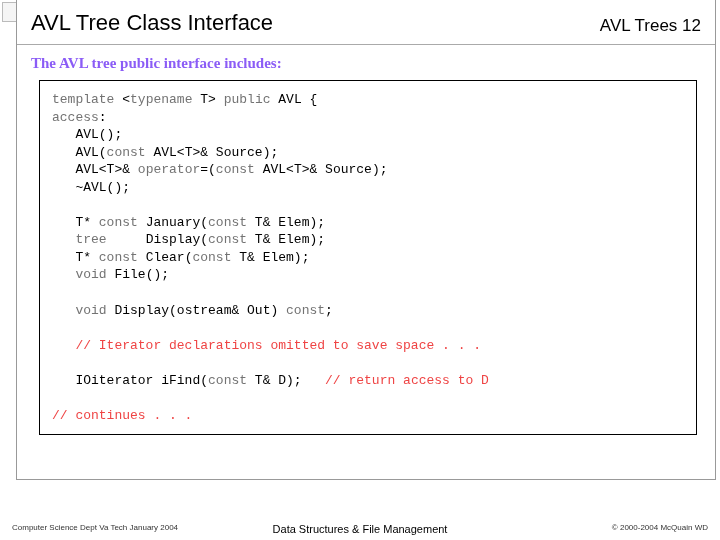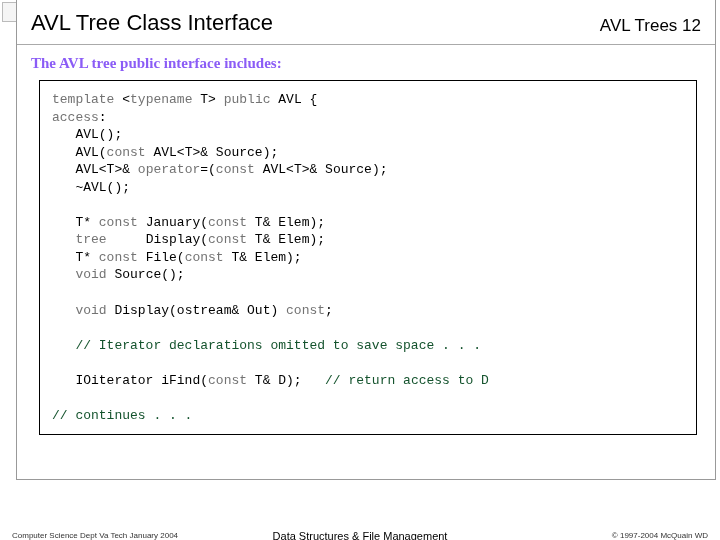"File(" span { text: File -> Clear }
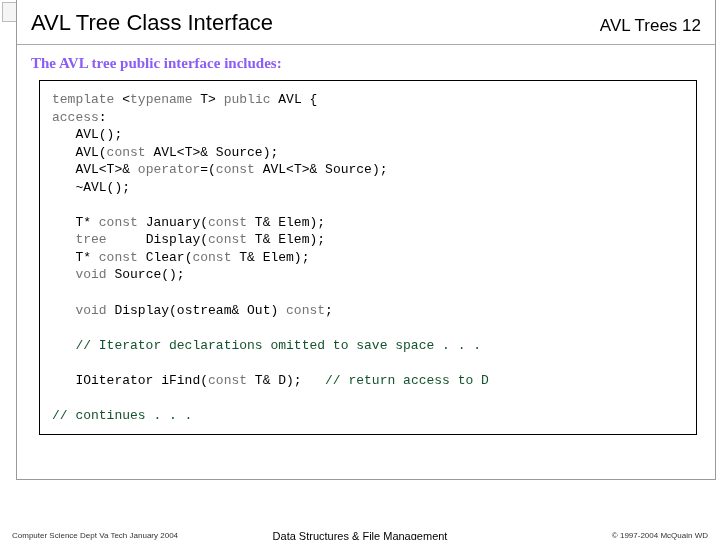"Source();" span { text: Source -> File }
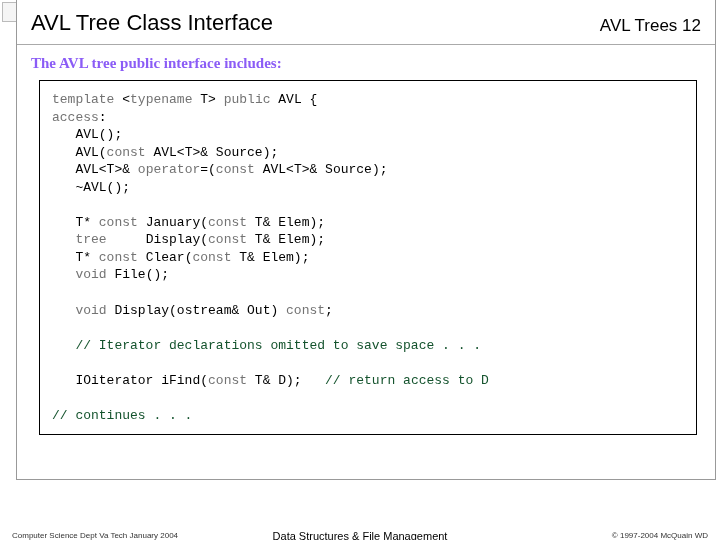"// Iterator declarations omitted to" .cm { color: #14532d -> #ef4444 }
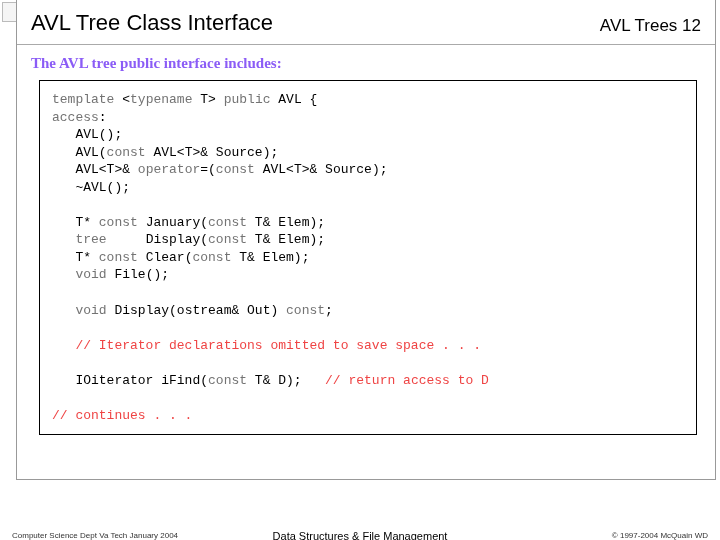"Computer Science Dept Va Tech" .footer { align-items: center -> flex-start; bottom: 0 -> 8px }
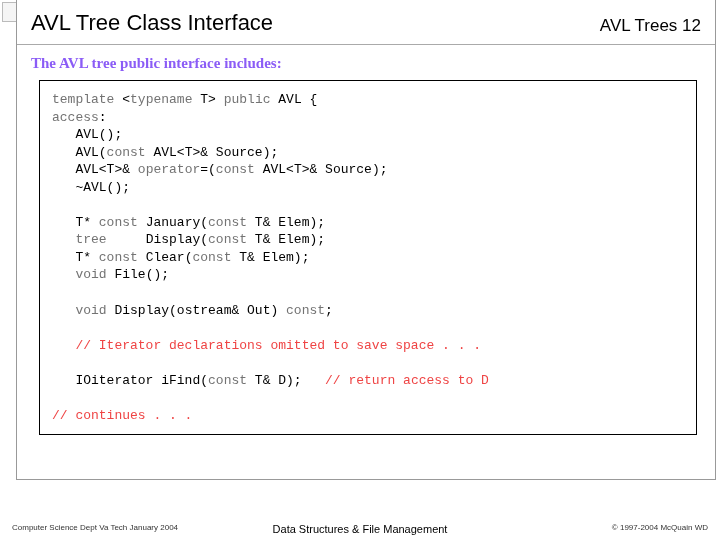"© 1997-2004 McQuain WD" span { text: 1997-2004 -> 2000-2004 }
